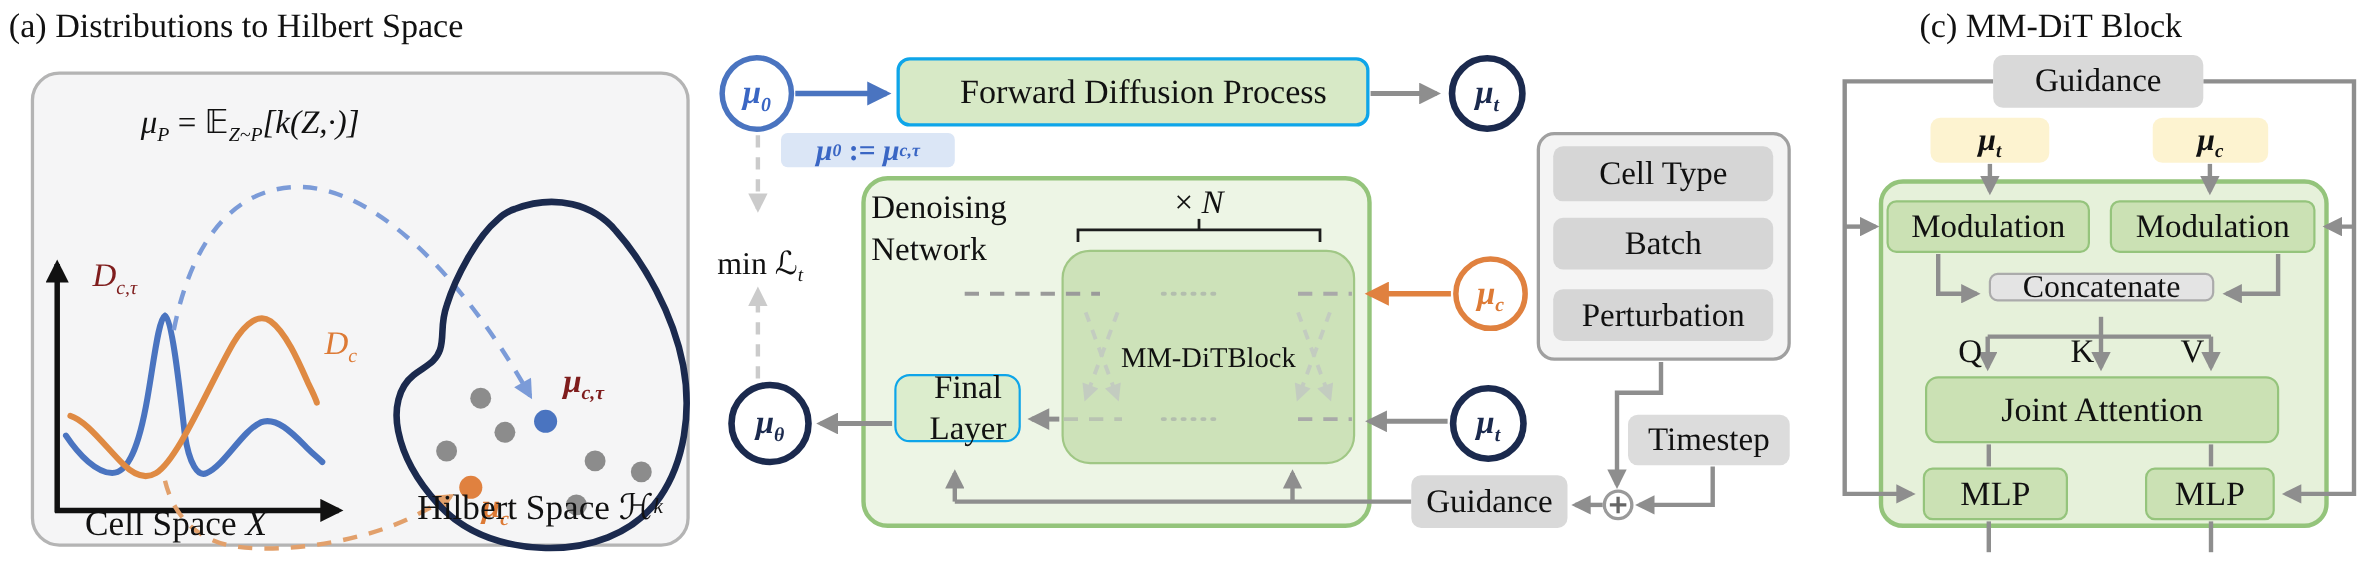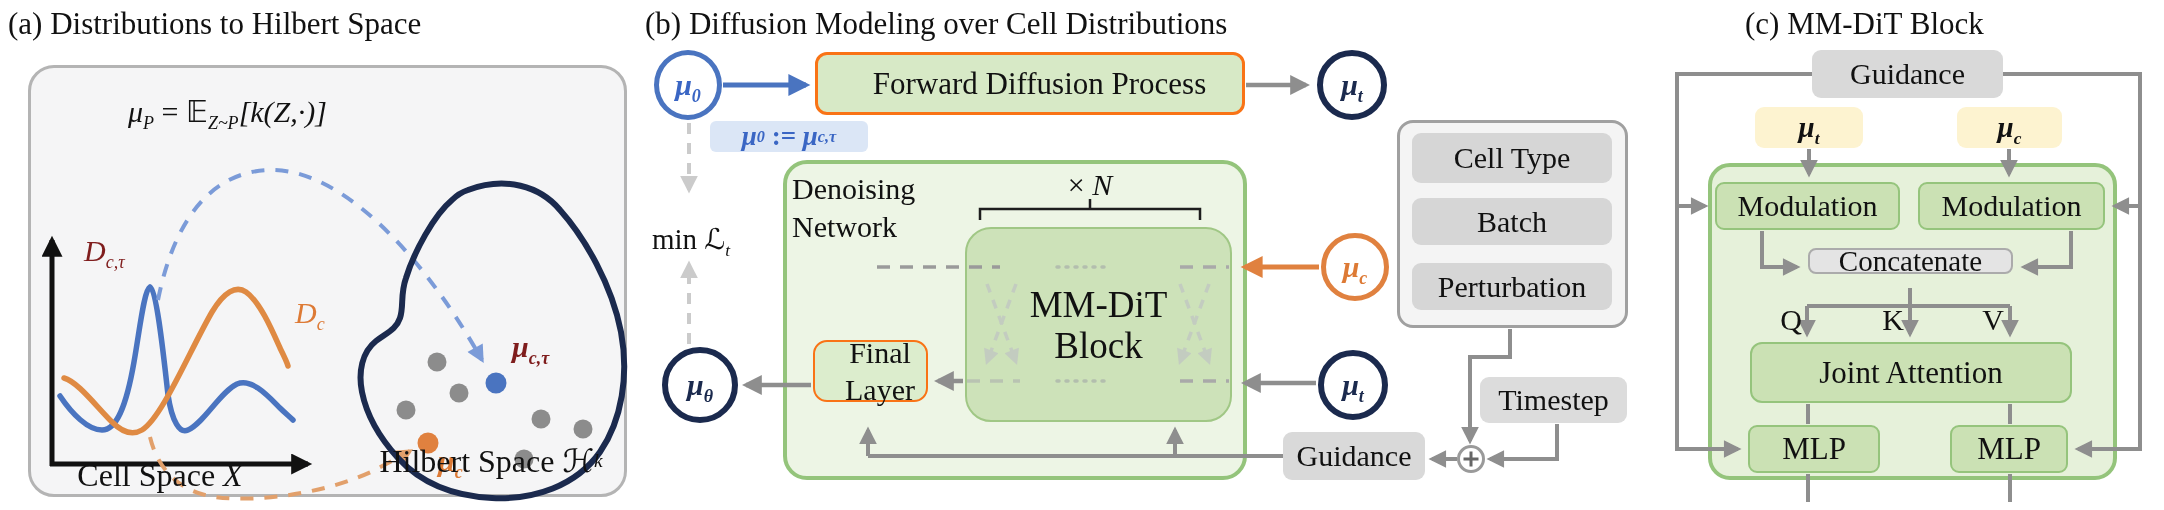"(b) Diffusion Modeling over Cell" div.fg { html: <div>(b) Diffusion Modeling over Cell Distributions</div> -> none }
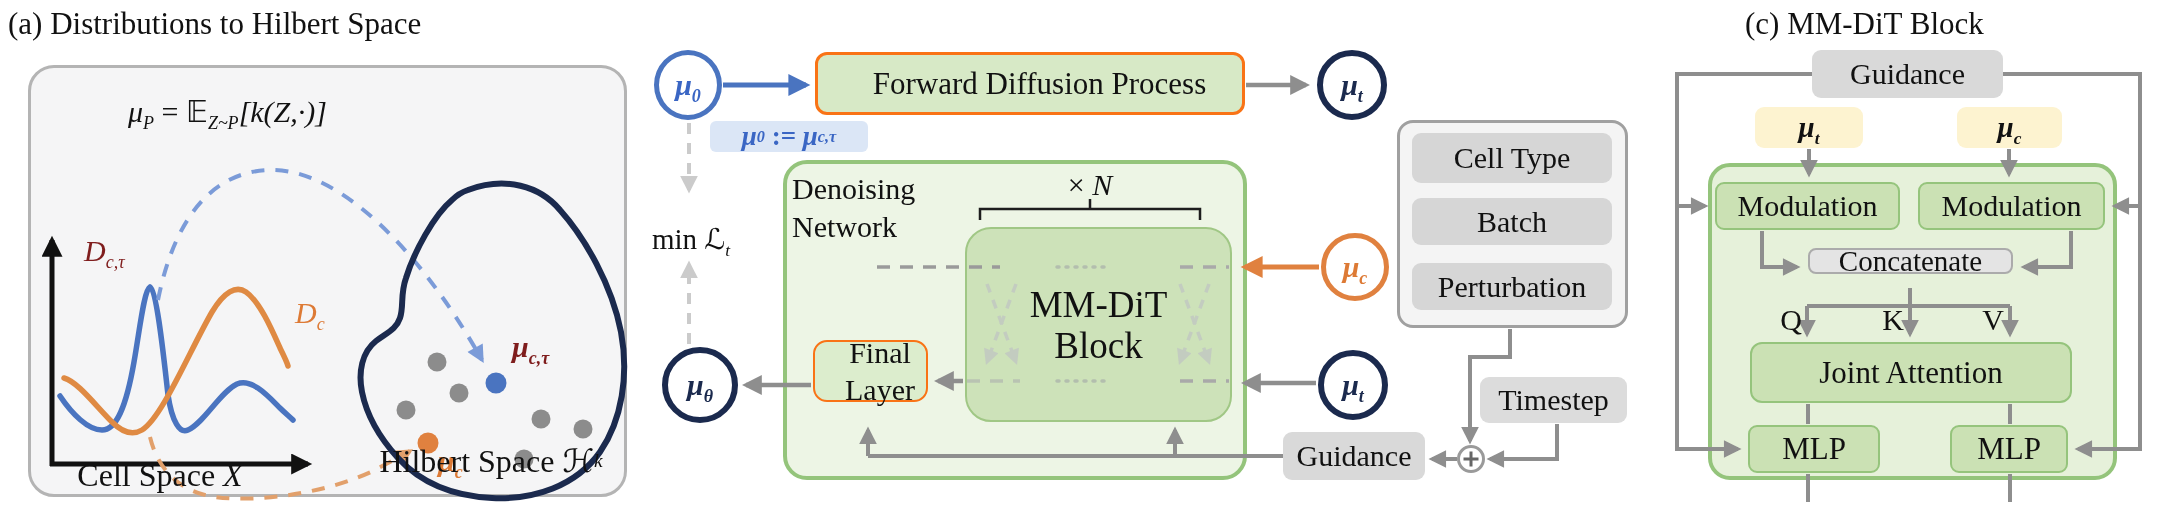"Forward Diffusion Process" .green { border: 3px solid #f97316 -> 3px solid #0ea5e9 }
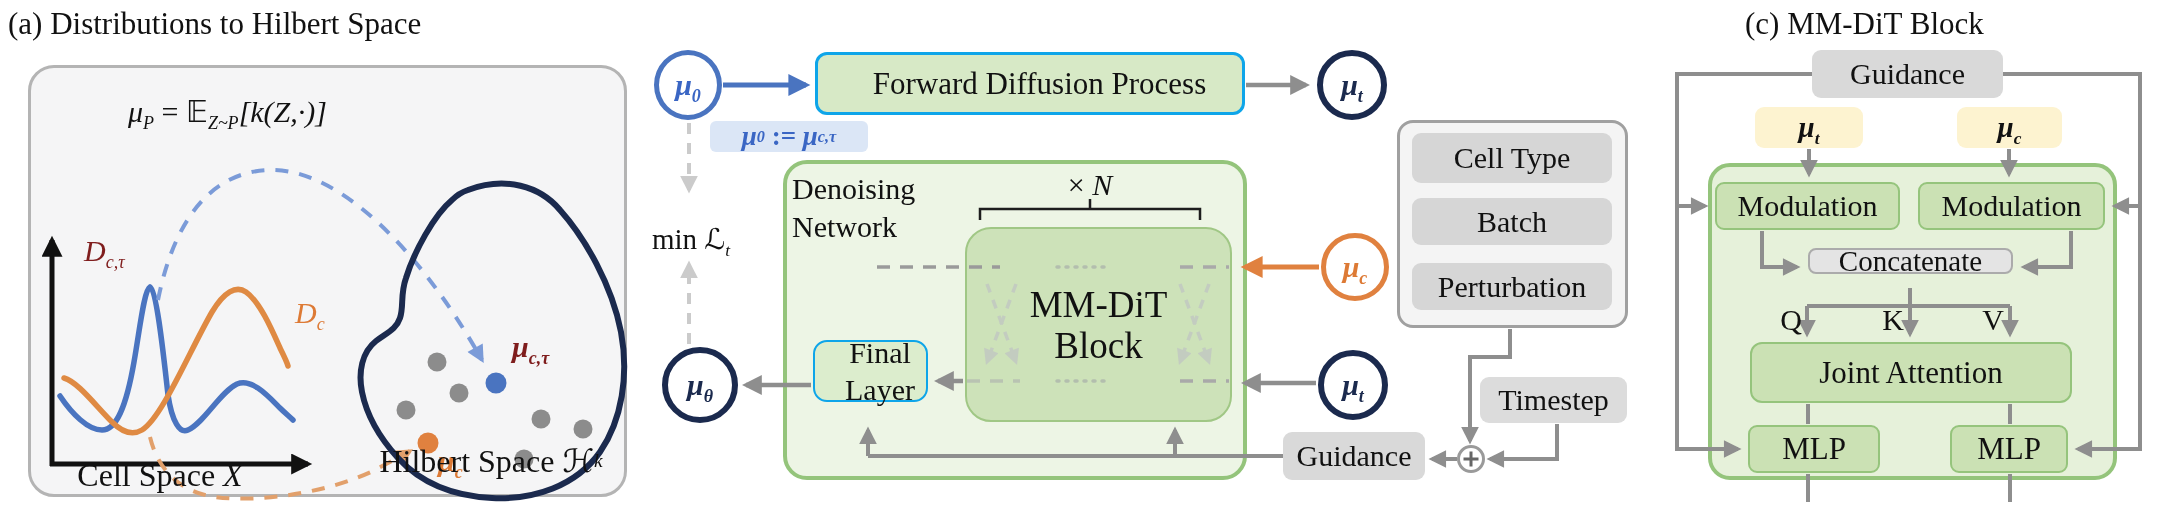"MM-DiT" div.fg { flex-direction: column -> row; font-size: 37px -> 26px }
